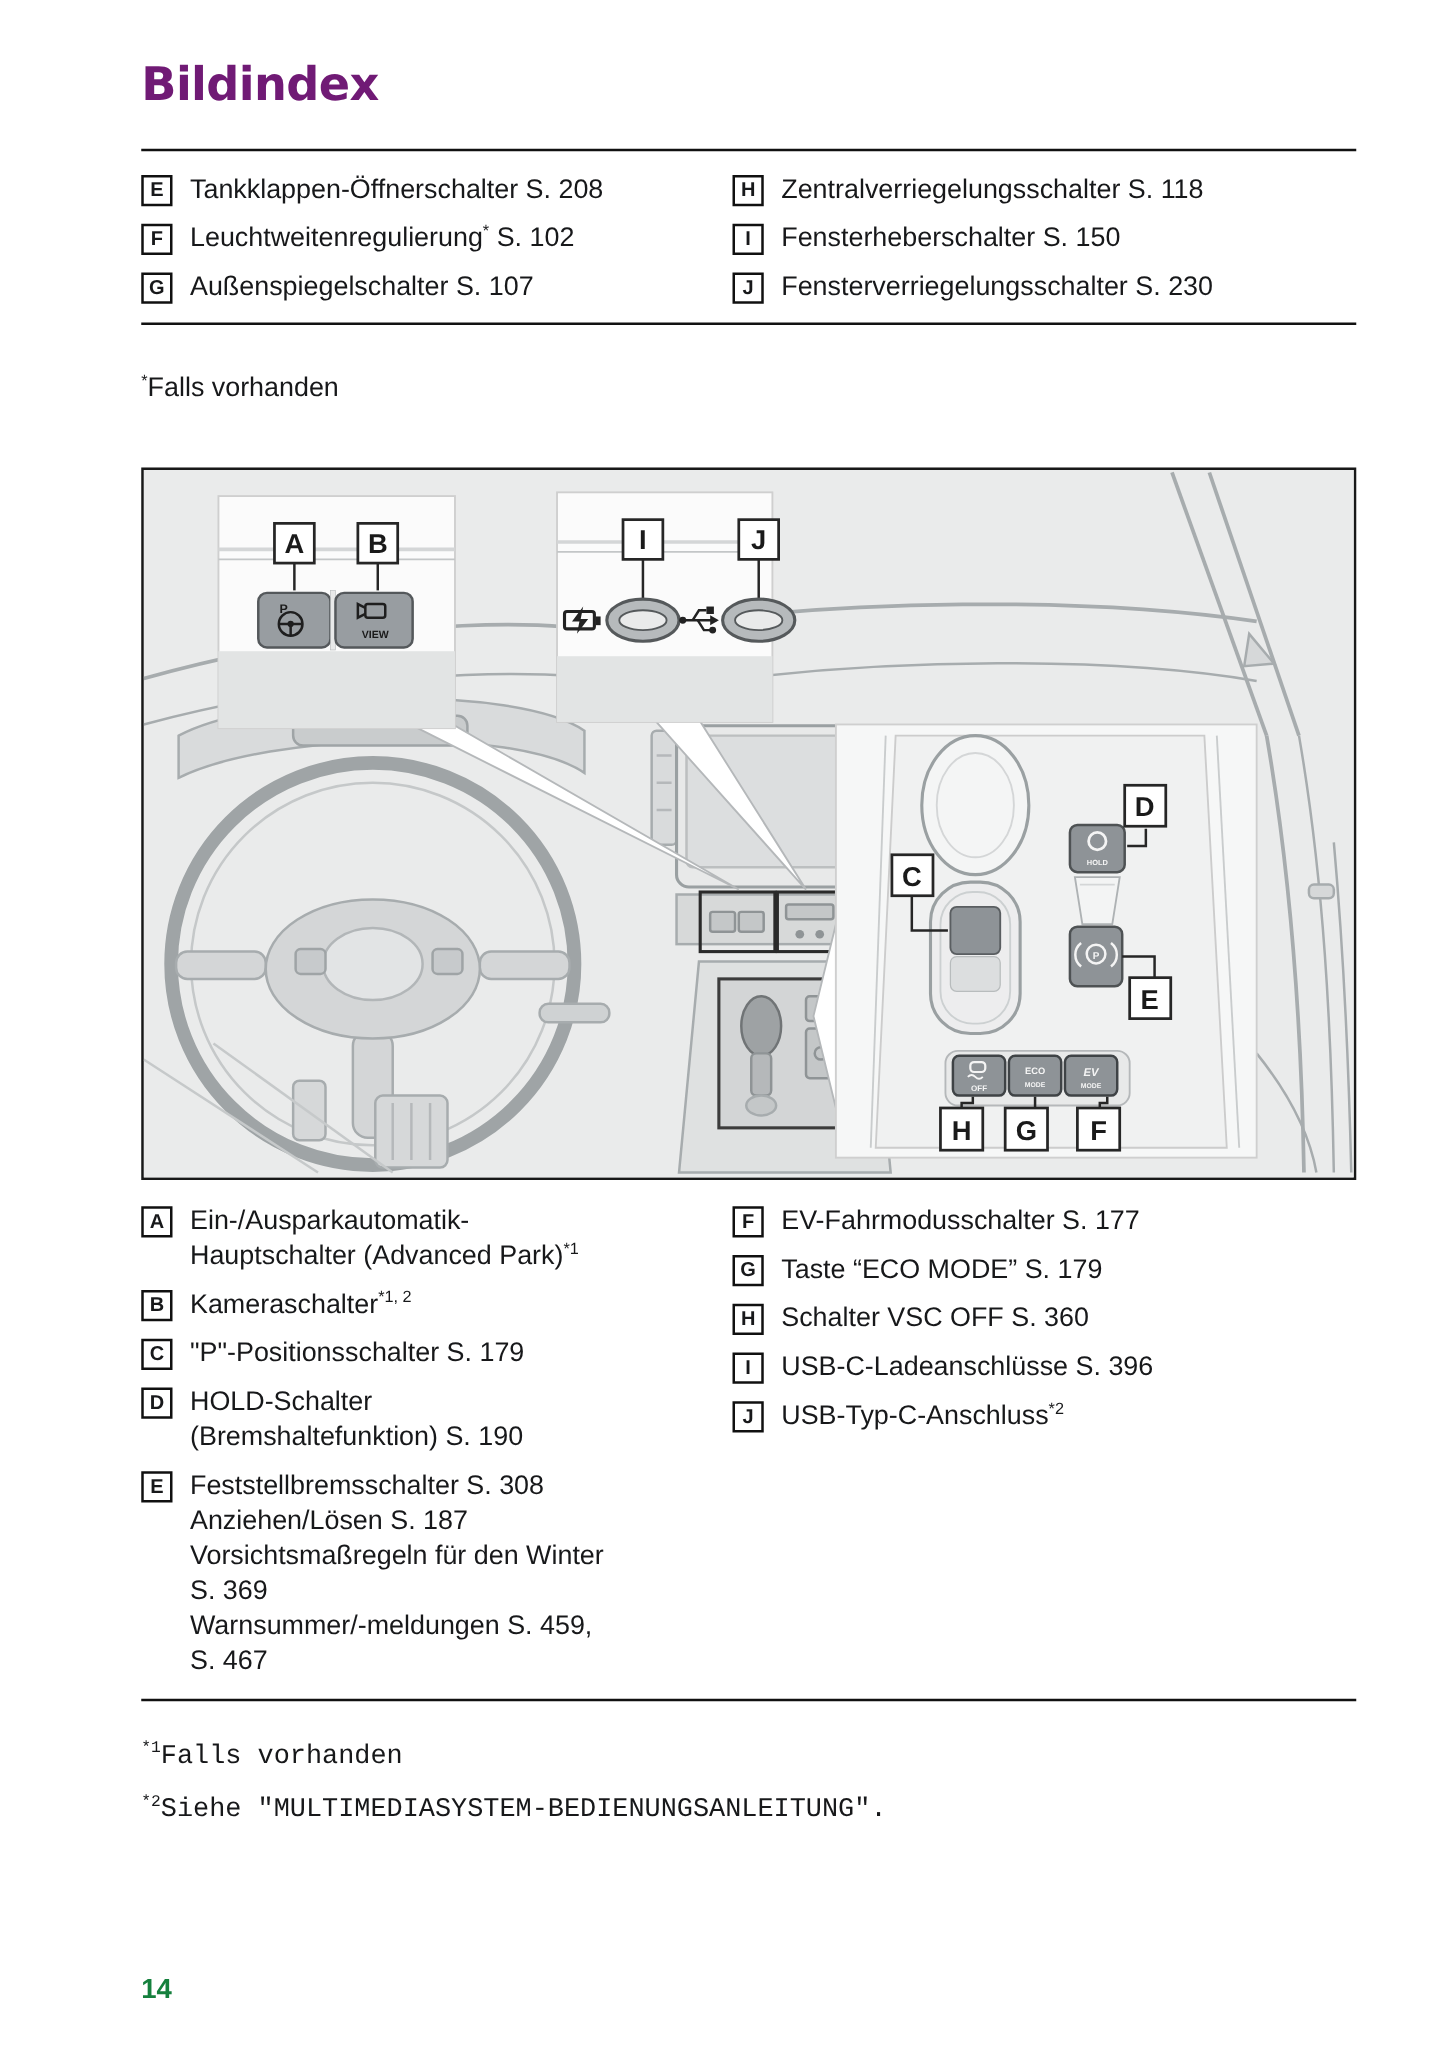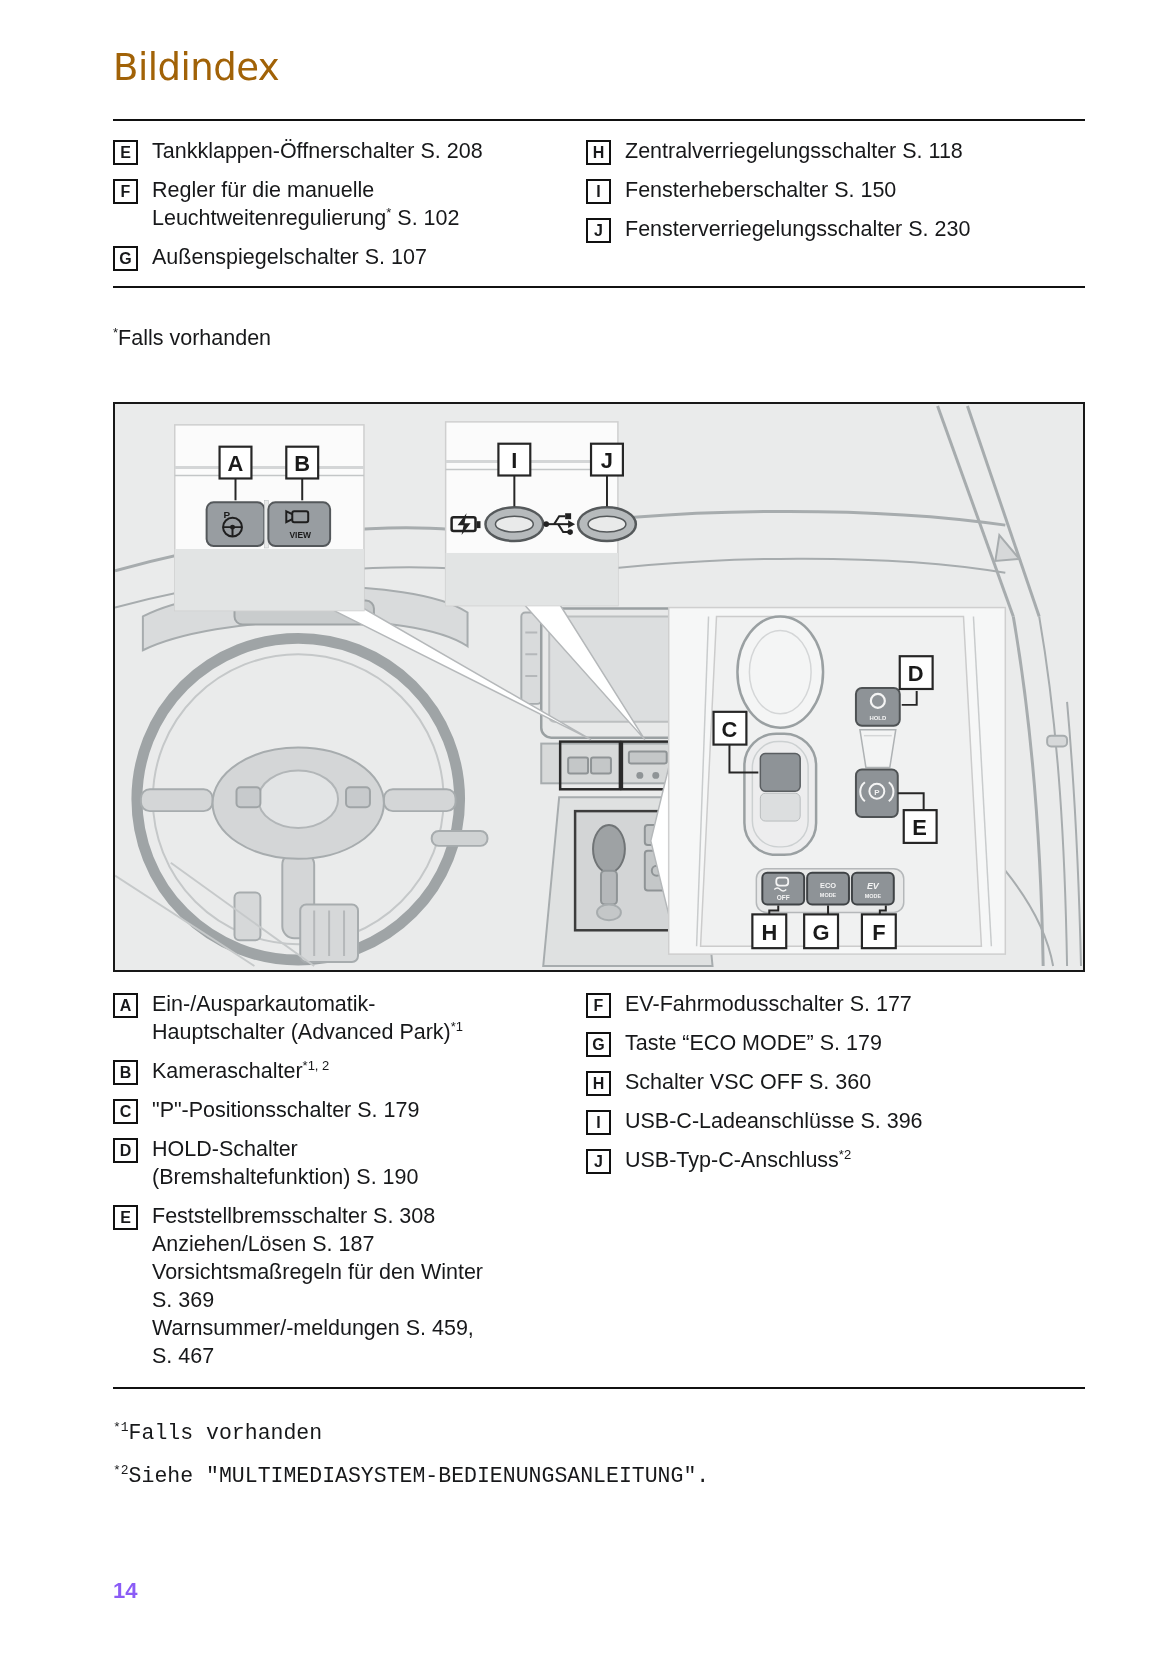"Bildindex" h1.title { color: #a16207 -> #701a75; font-weight: normal -> bold }
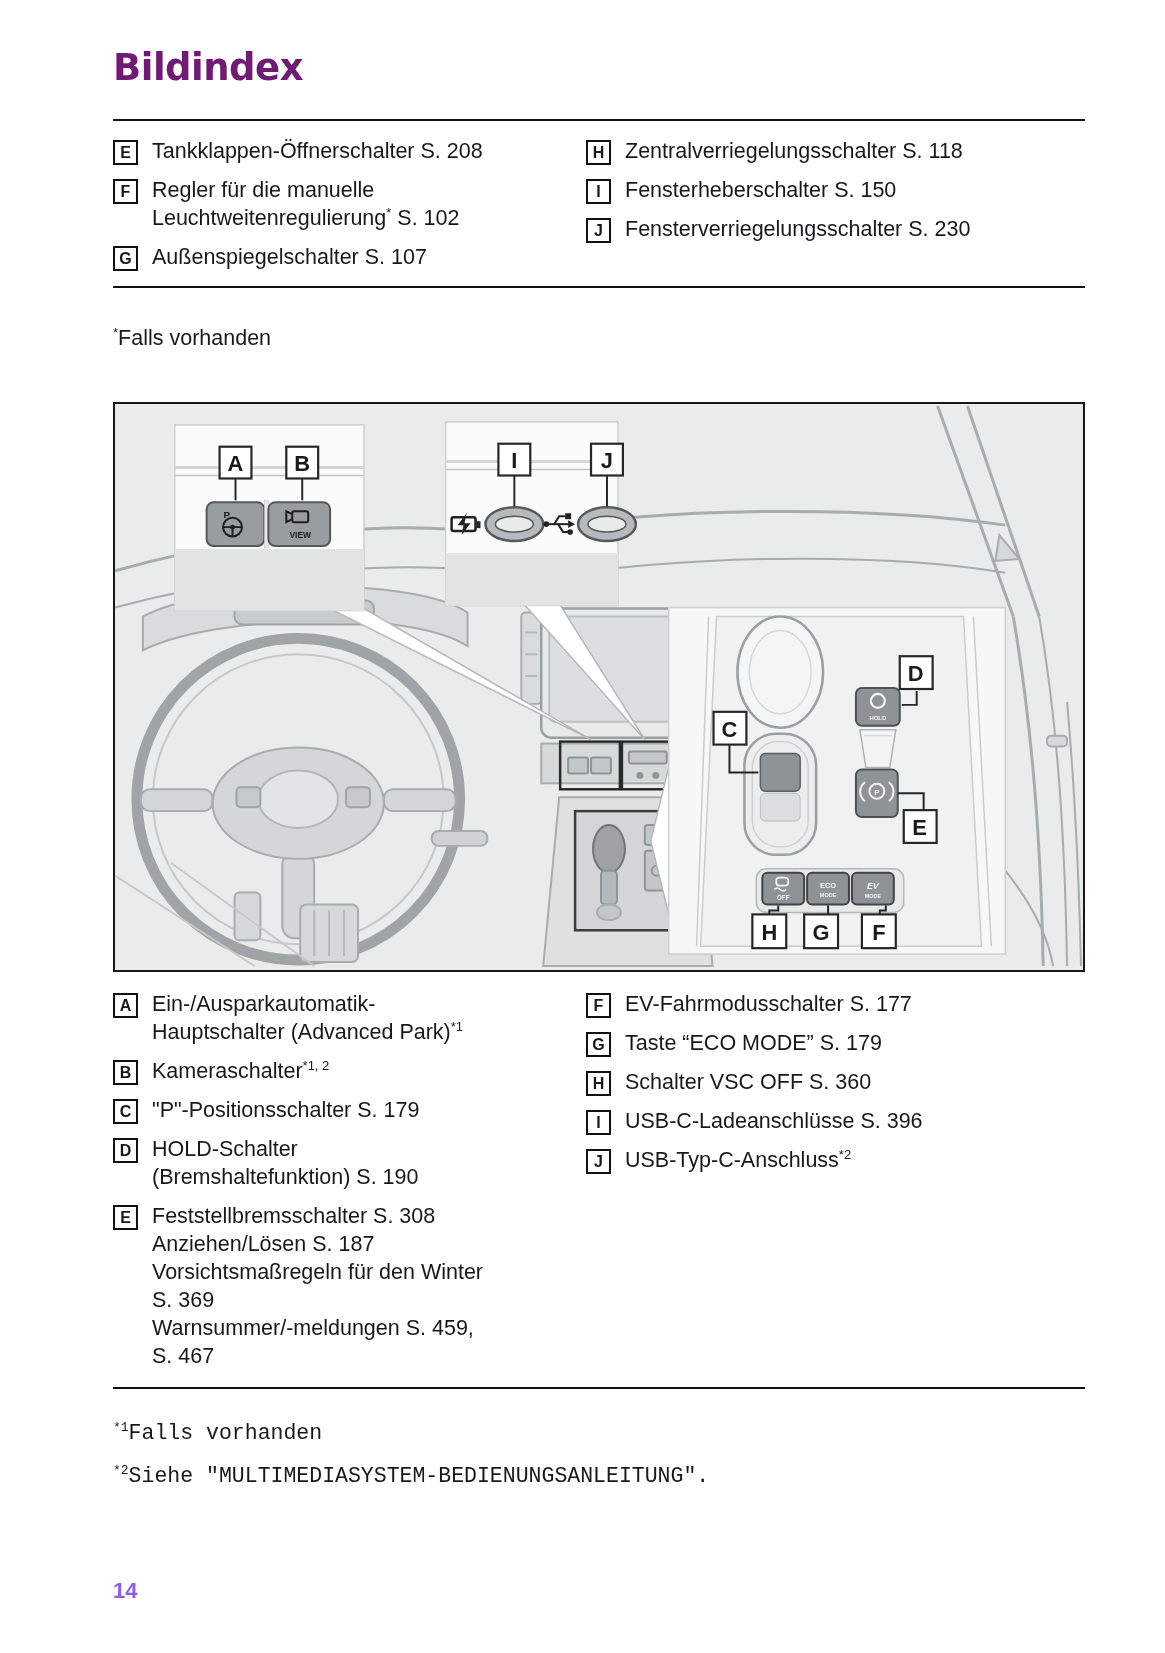"Regler für die manuelle" div.line { html: <div><span>Regler für die manuelle</span></div> -> none }
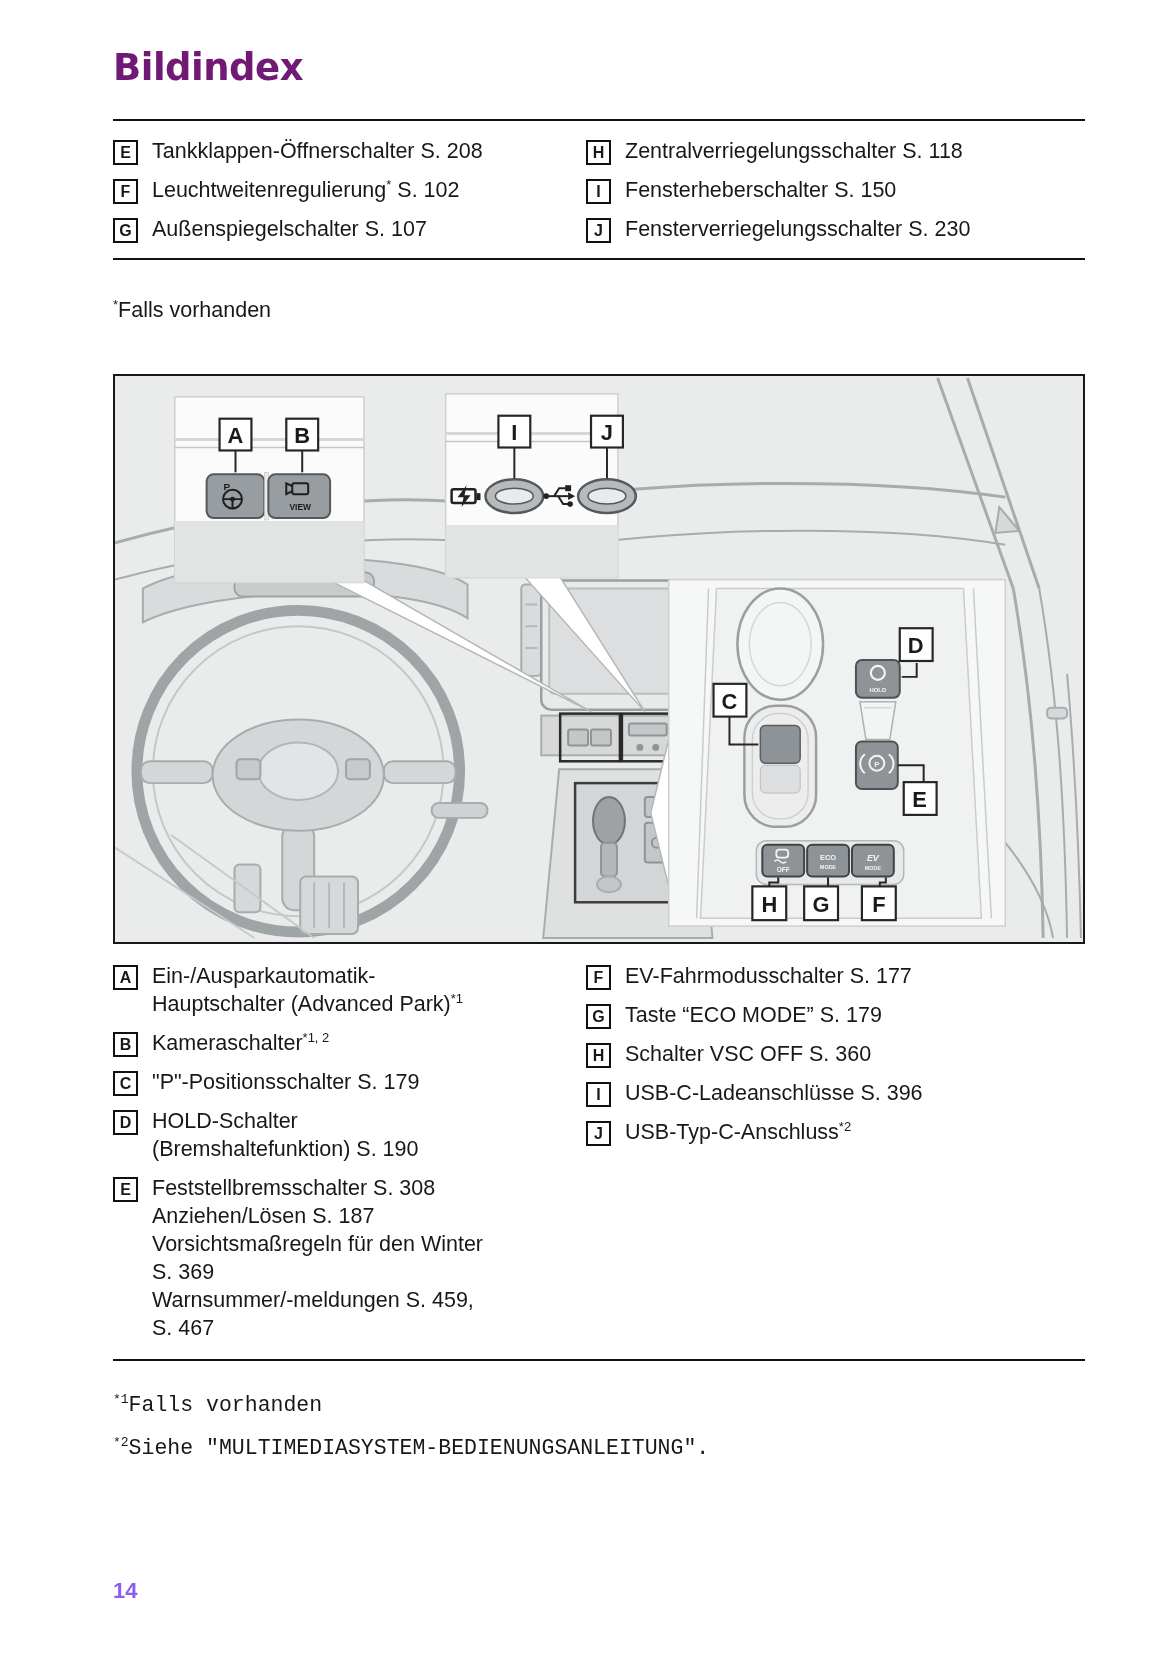"14" .pagenum { color: #8b5cf6 -> #15803d }
